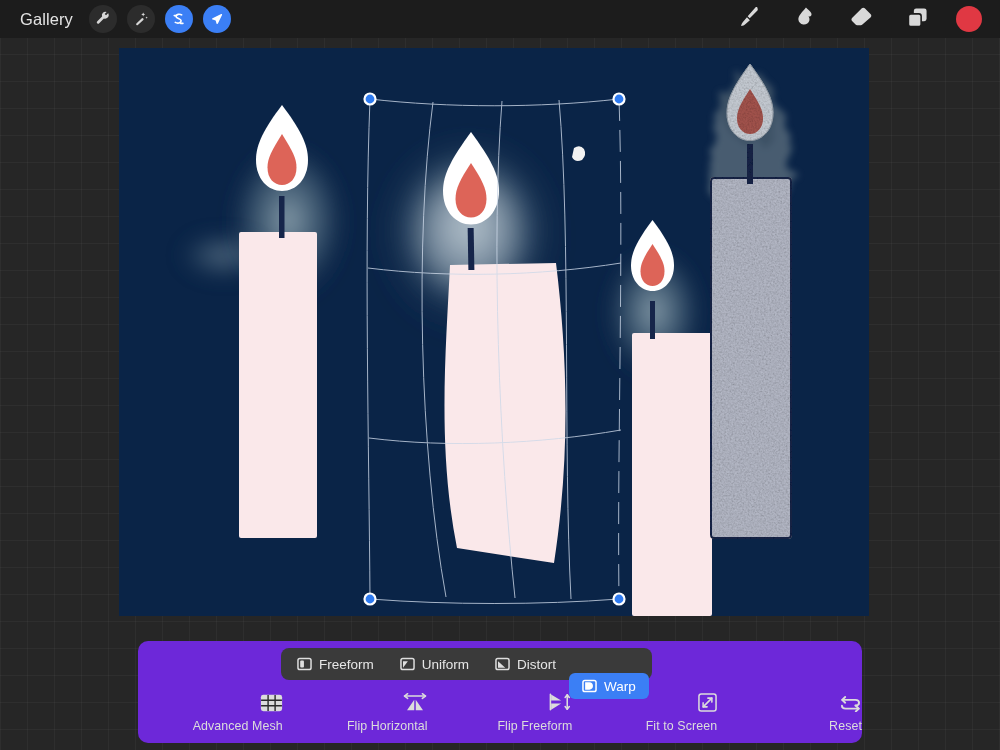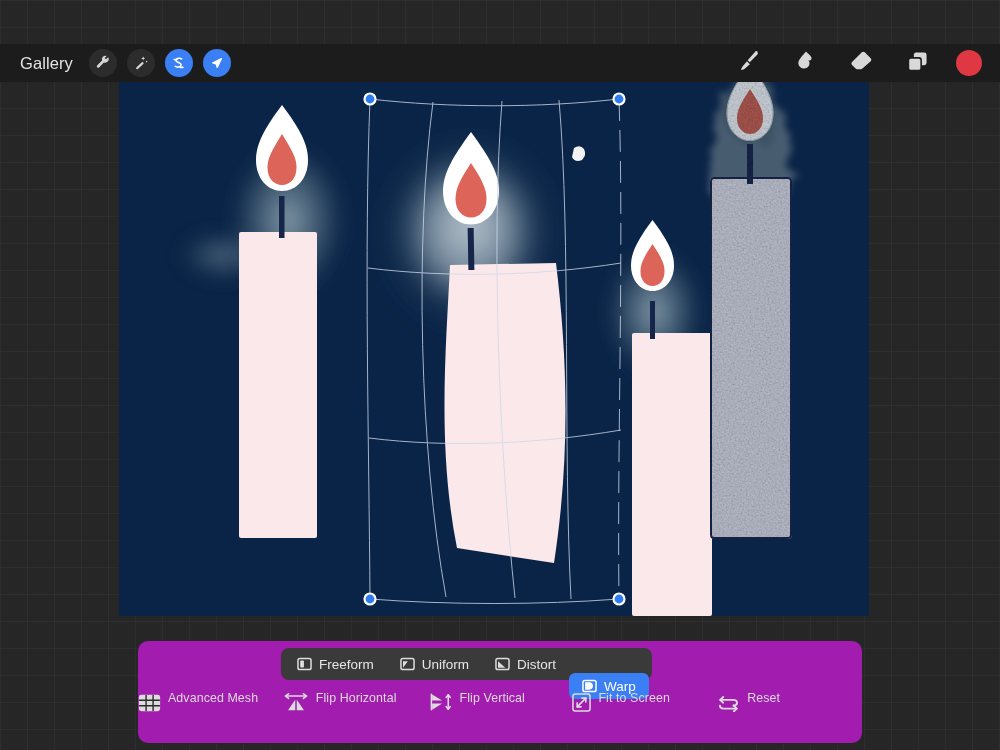"Gallery" #topbar { margin-top: 44px -> none }
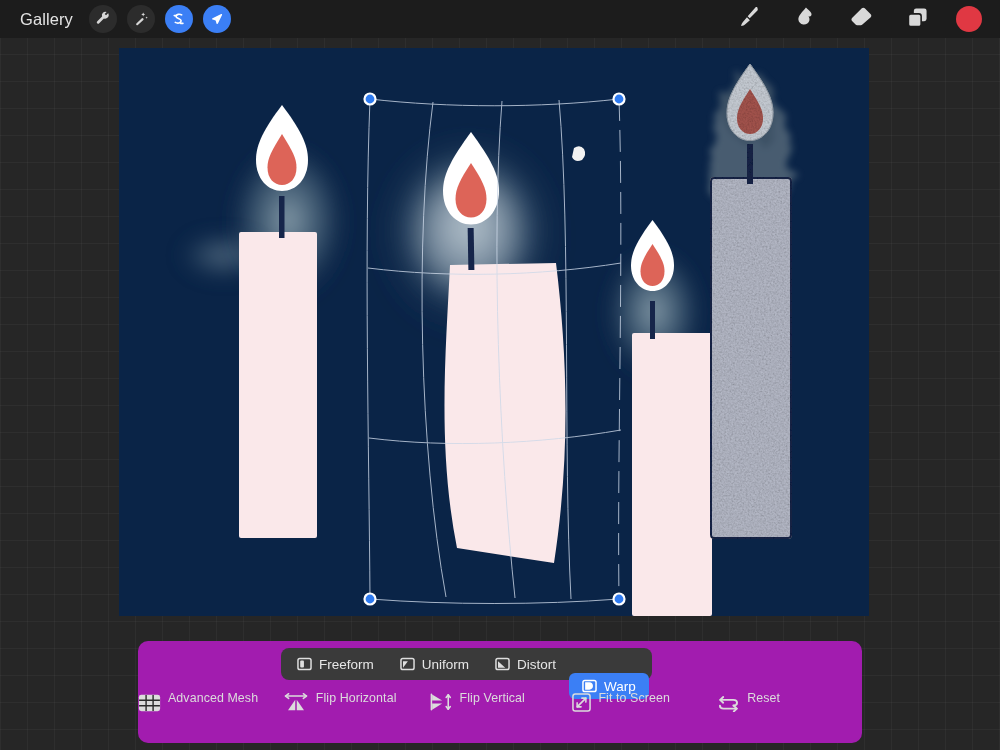"Freeform" #bottom-panel { background: #a21caf -> #6d28d9 }
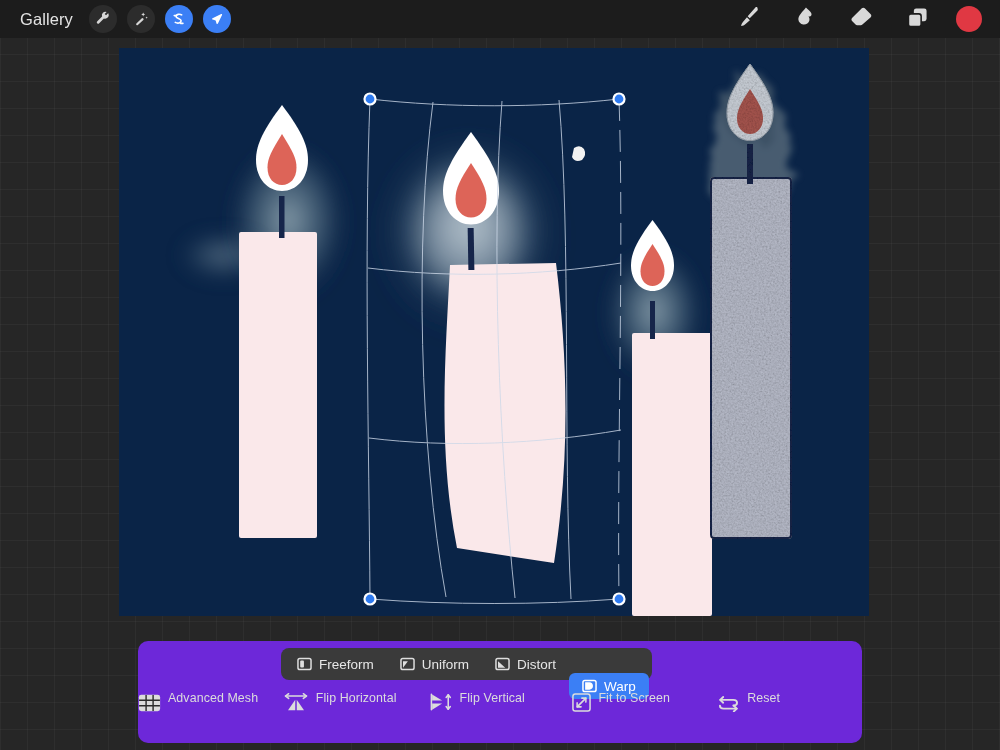"Advanced Mesh" .action { align-items: flex-start -> flex-end; flex-direction: row -> column }
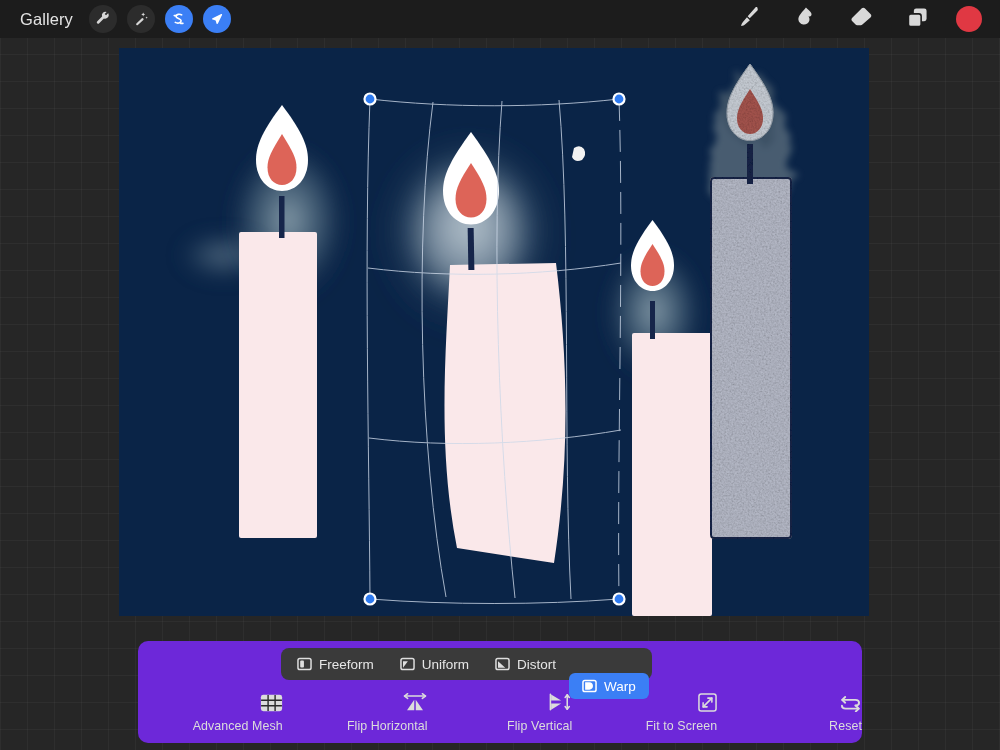"Flip Vertical" span.act-lb { text: Vertical -> Freeform }
